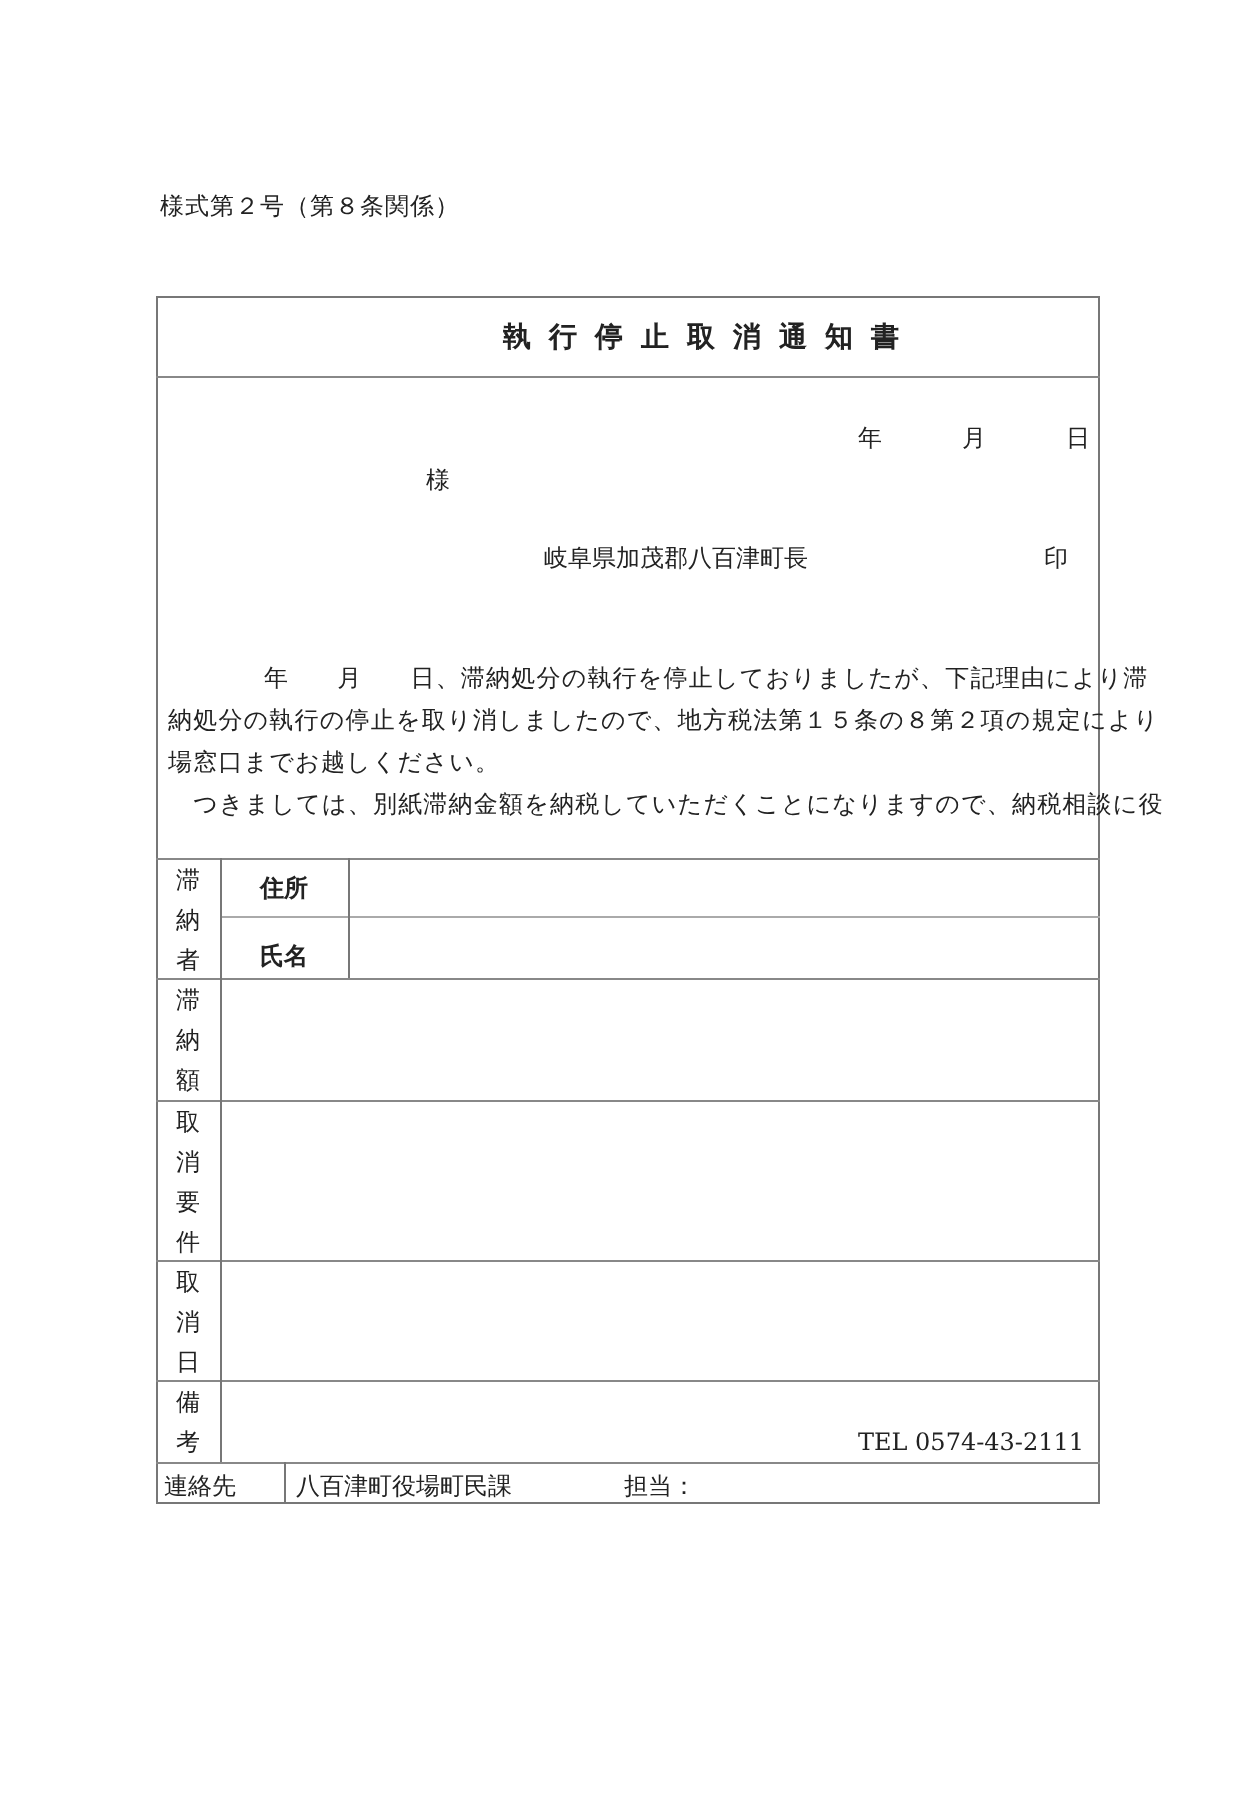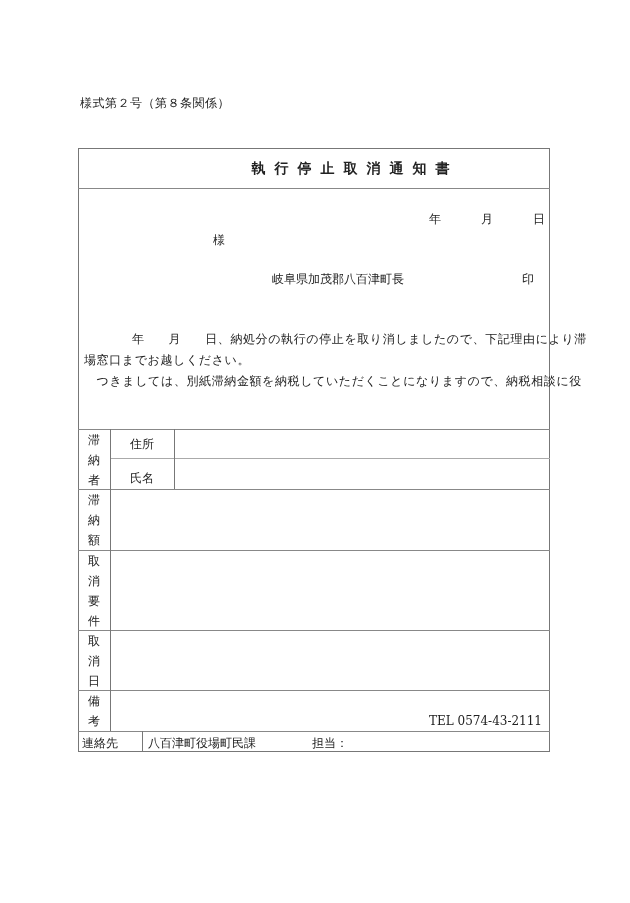"日、納処分の執行の停止を取り消しましたので、下記理由により滞" span { text: 納処分の執行の停止を取り消しましたので -> 滞納処分の執行を停止しておりましたが }
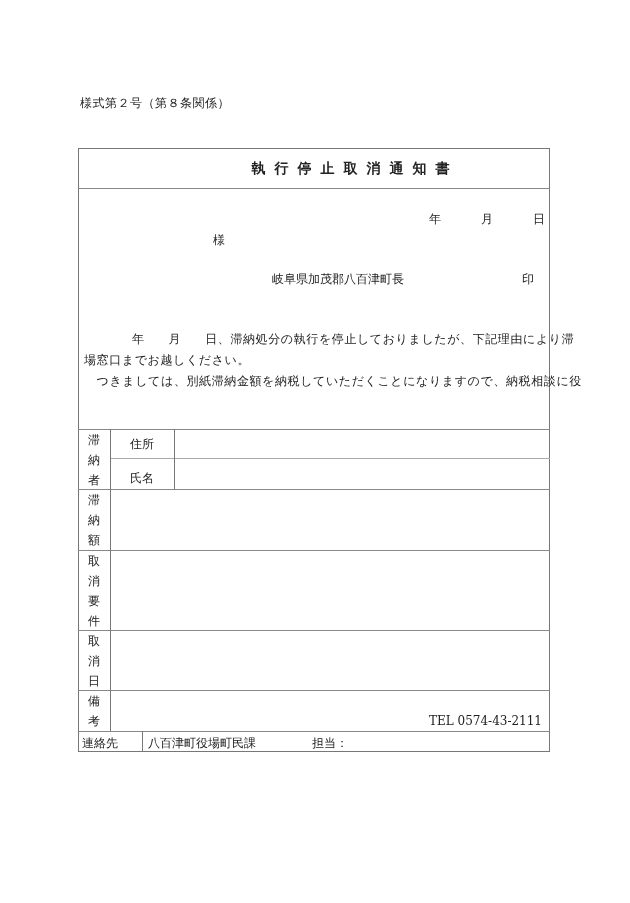"納処分の執行の停止を取り消しましたので、地方税法第１５条の８第２項の規定により" div { html: none -> <div>納処分の執行の停止を取り消しましたので、地方税法第１５条の８第２項の規定により</div> }
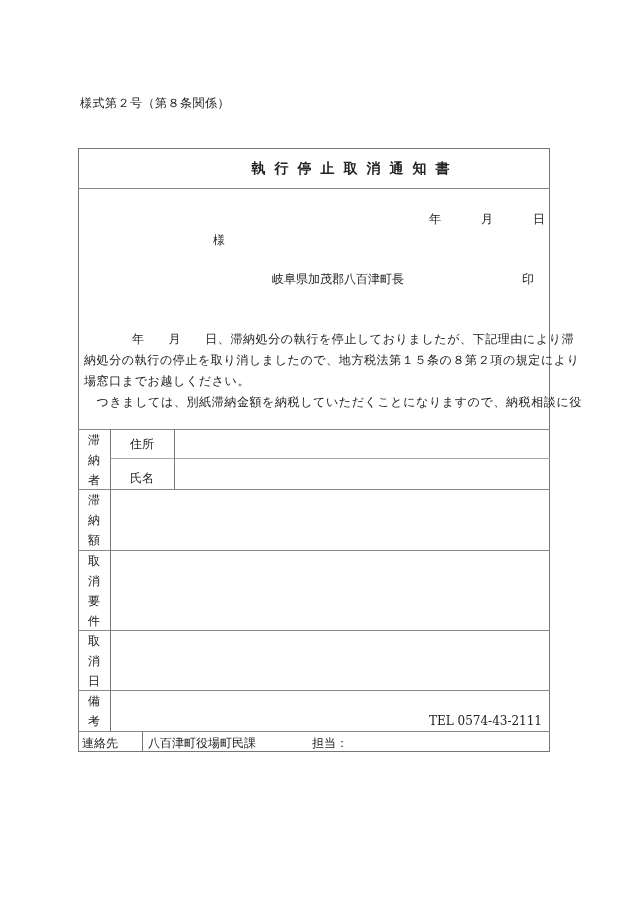"住所" .cell-label { font-weight: none -> bold }
